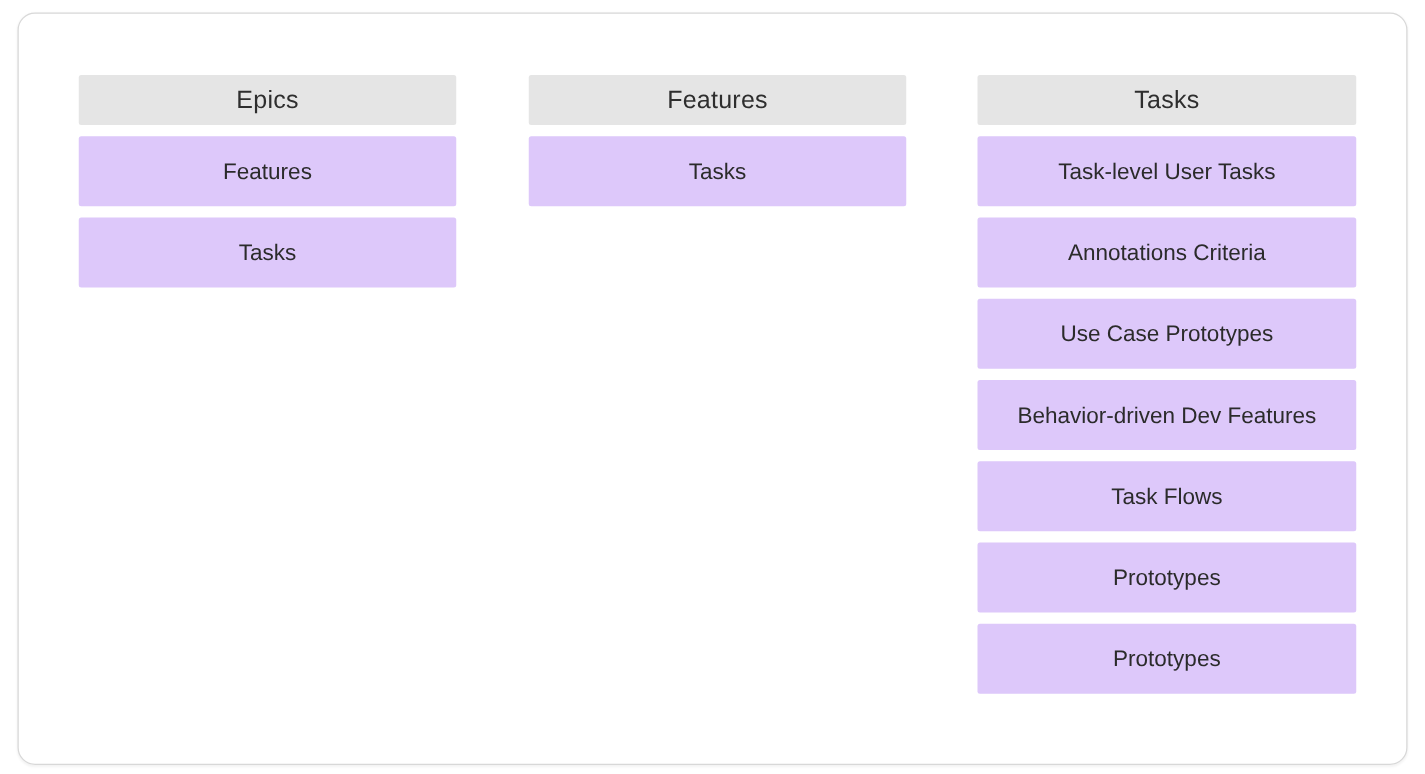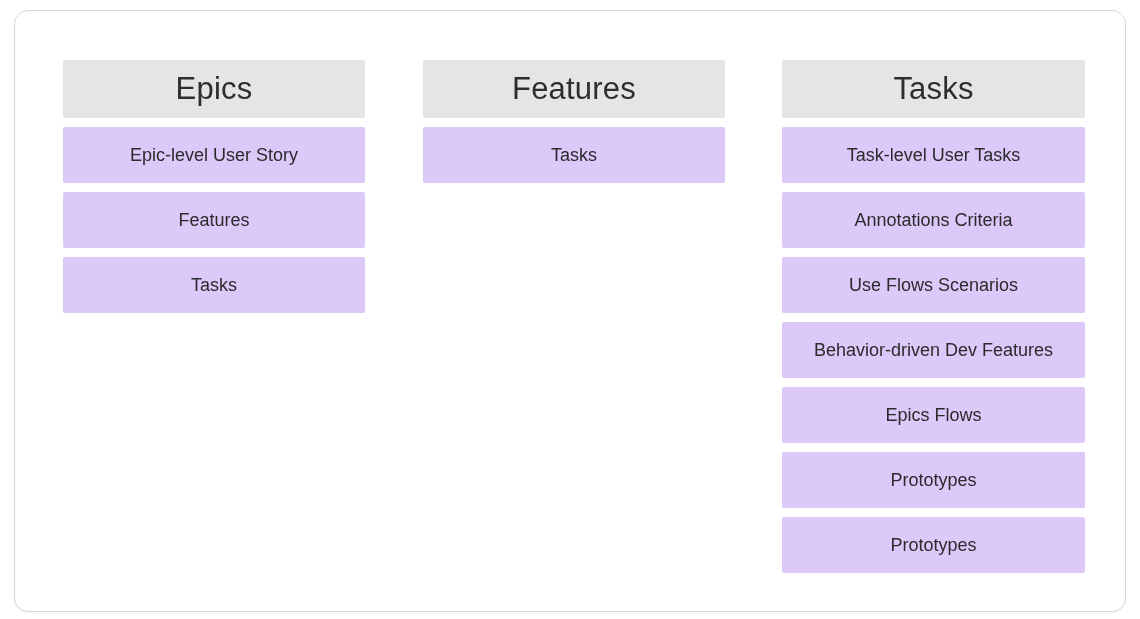"Epics" .col-header { font-size: 31px -> 20px; height: 58px -> 40px }
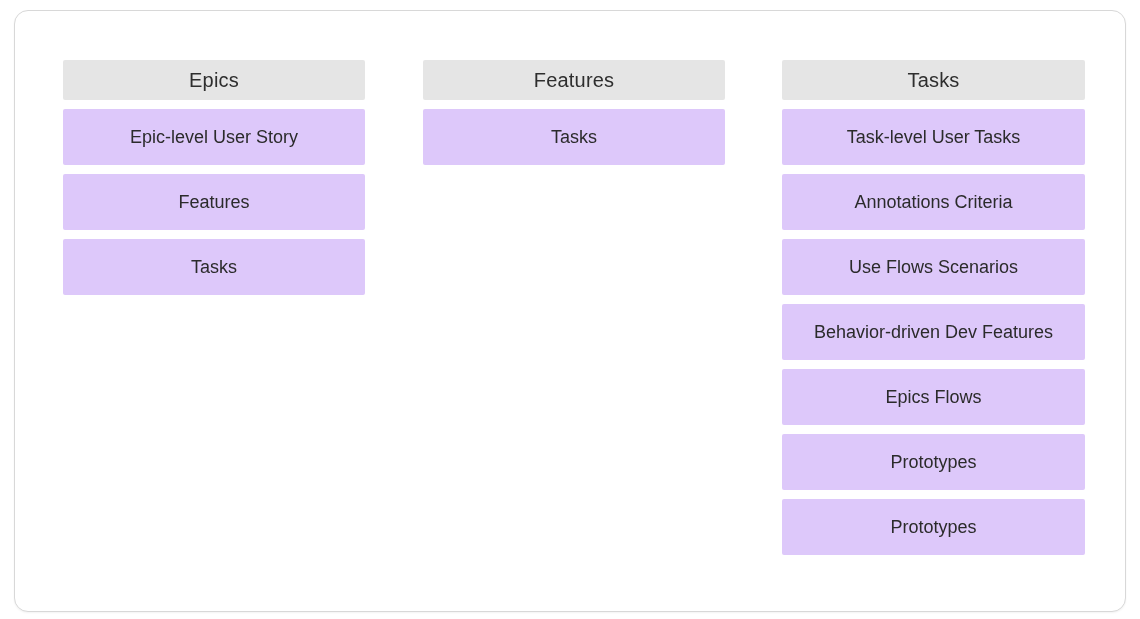"Epic-level User Story" div.col-item { html: <div>Epic-level User Story</div> -> none }
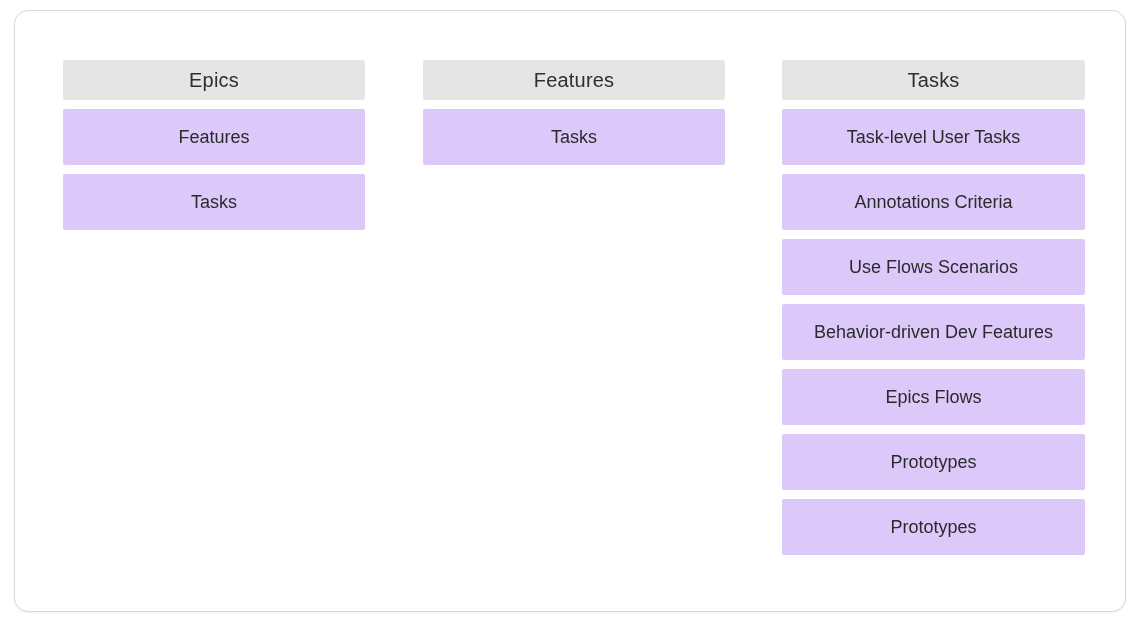"Use Flows Scenarios" div.col-item { text: Flows Scenarios -> Case Prototypes }
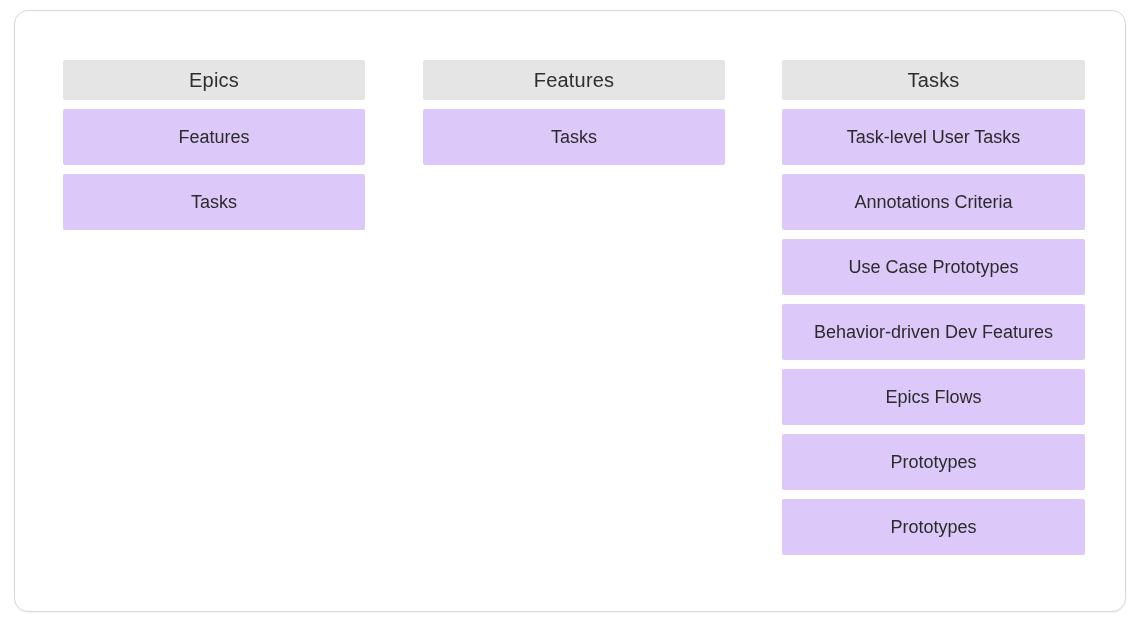"Epics Flows" div.col-item { text: Epics -> Task }
